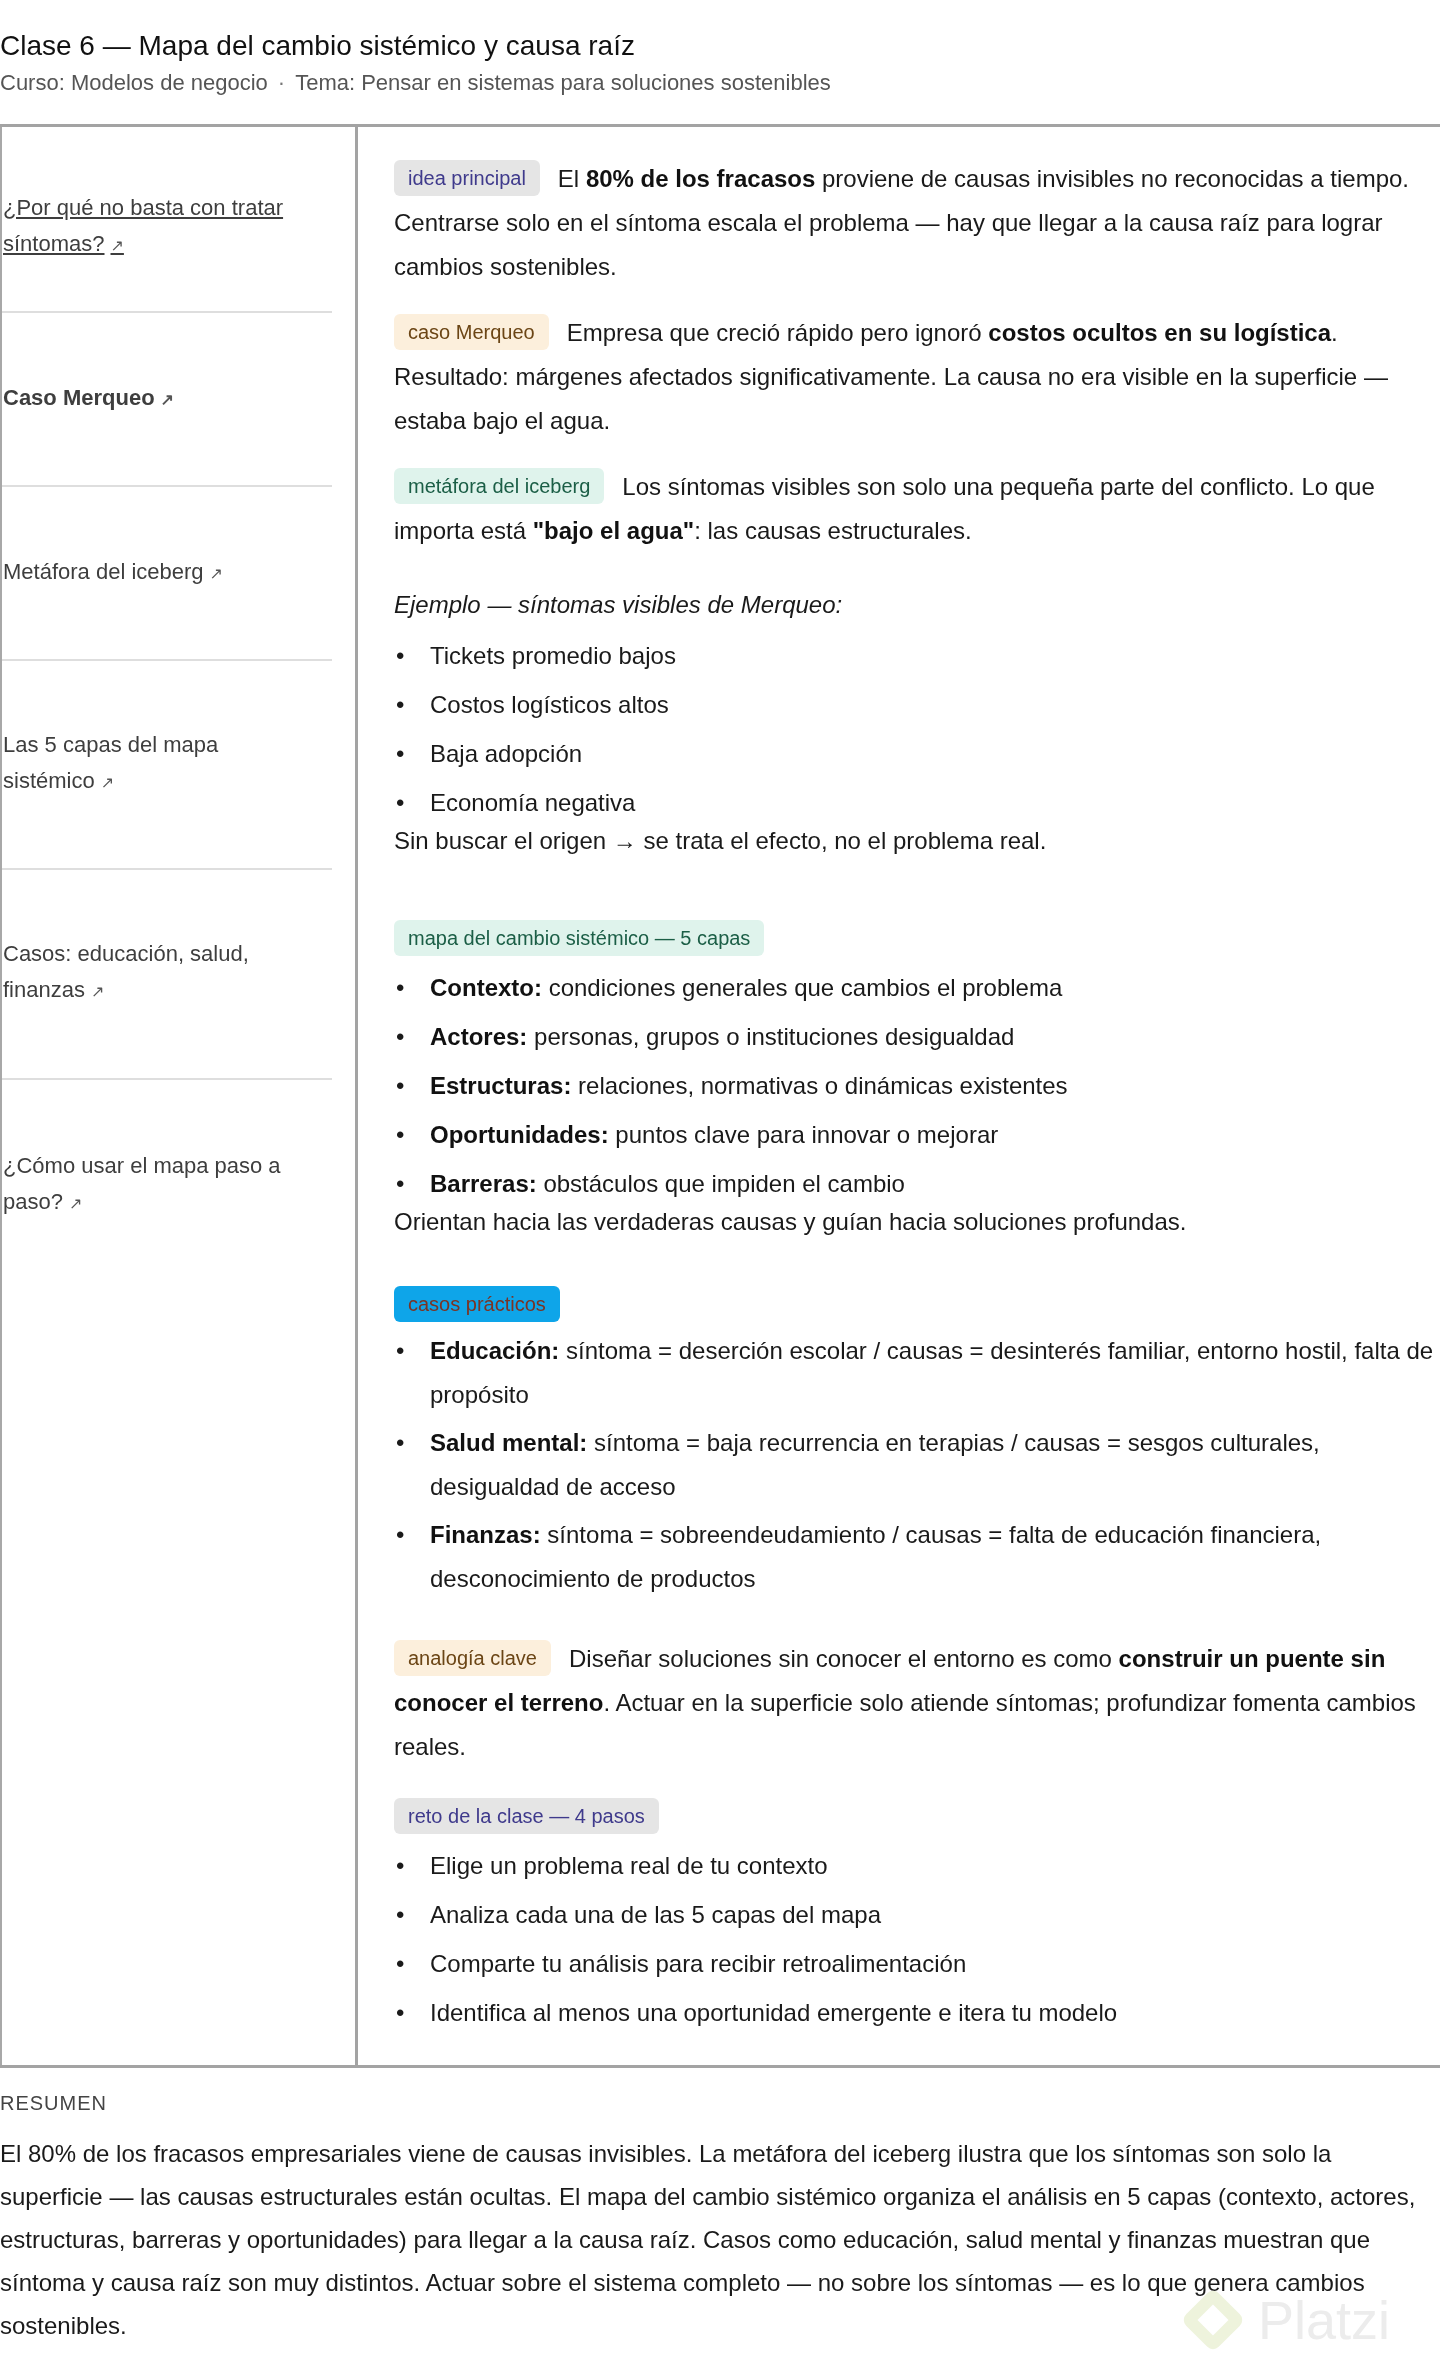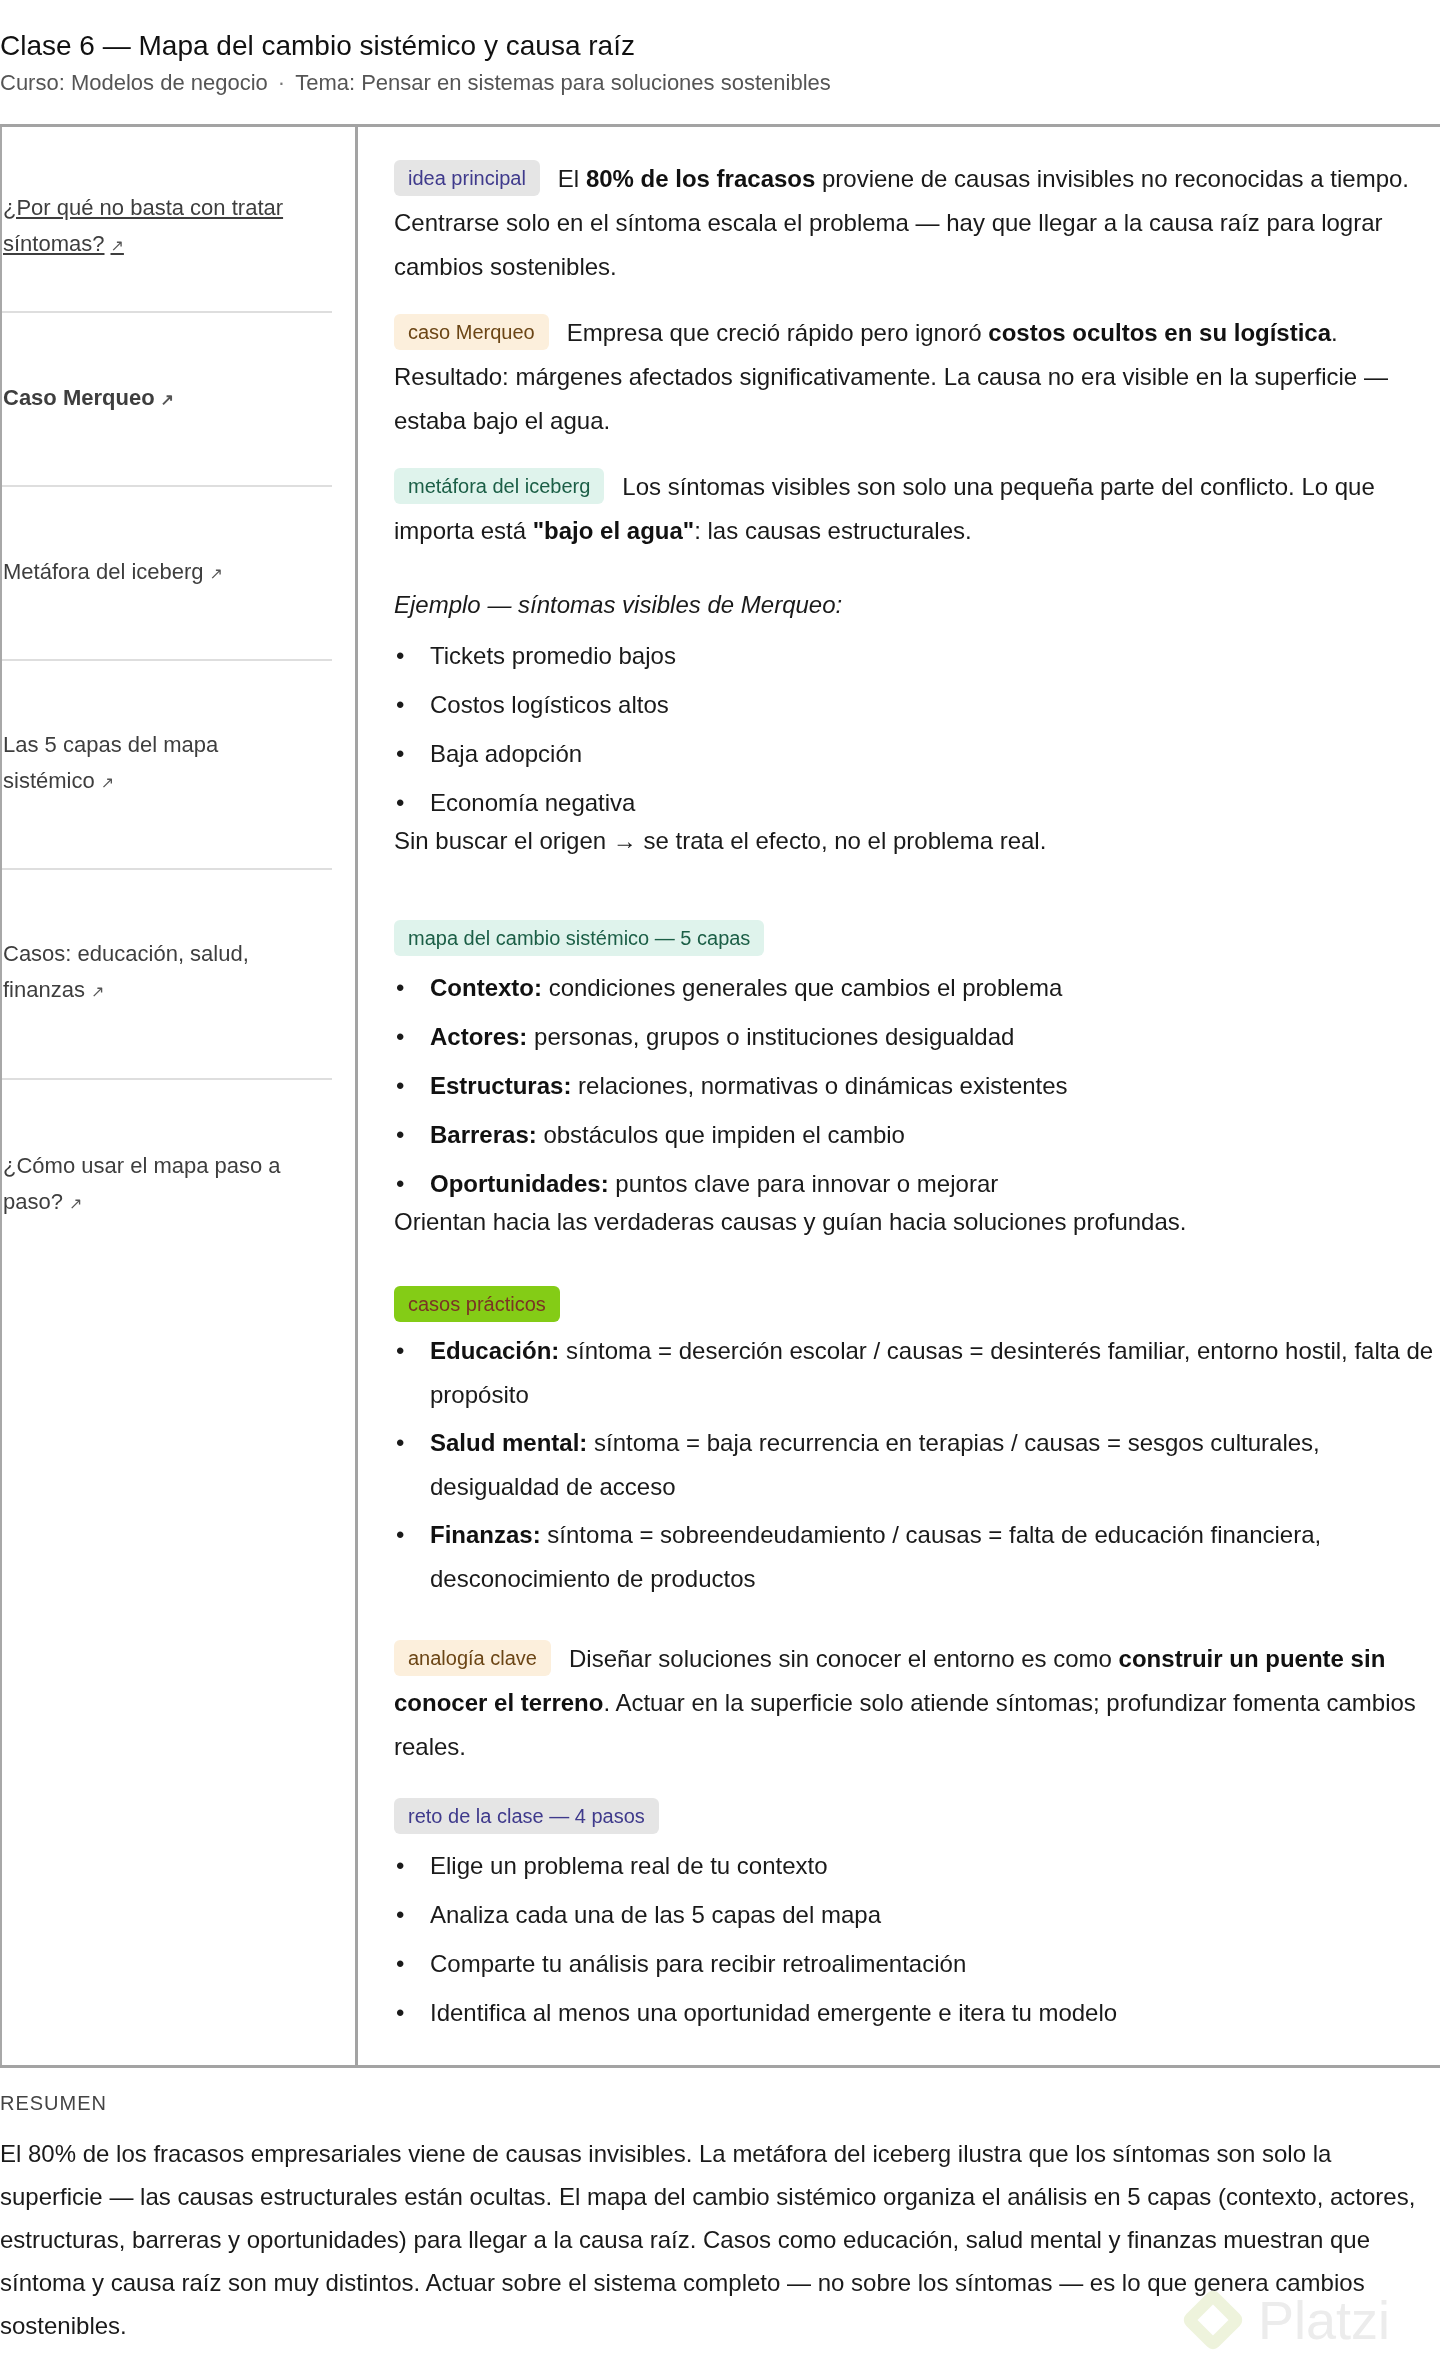"Barreras: obstáculos que impiden el" li { order: before "Oportunidades: puntos clave para innovar" -> after "Oportunidades: puntos clave para innovar" }
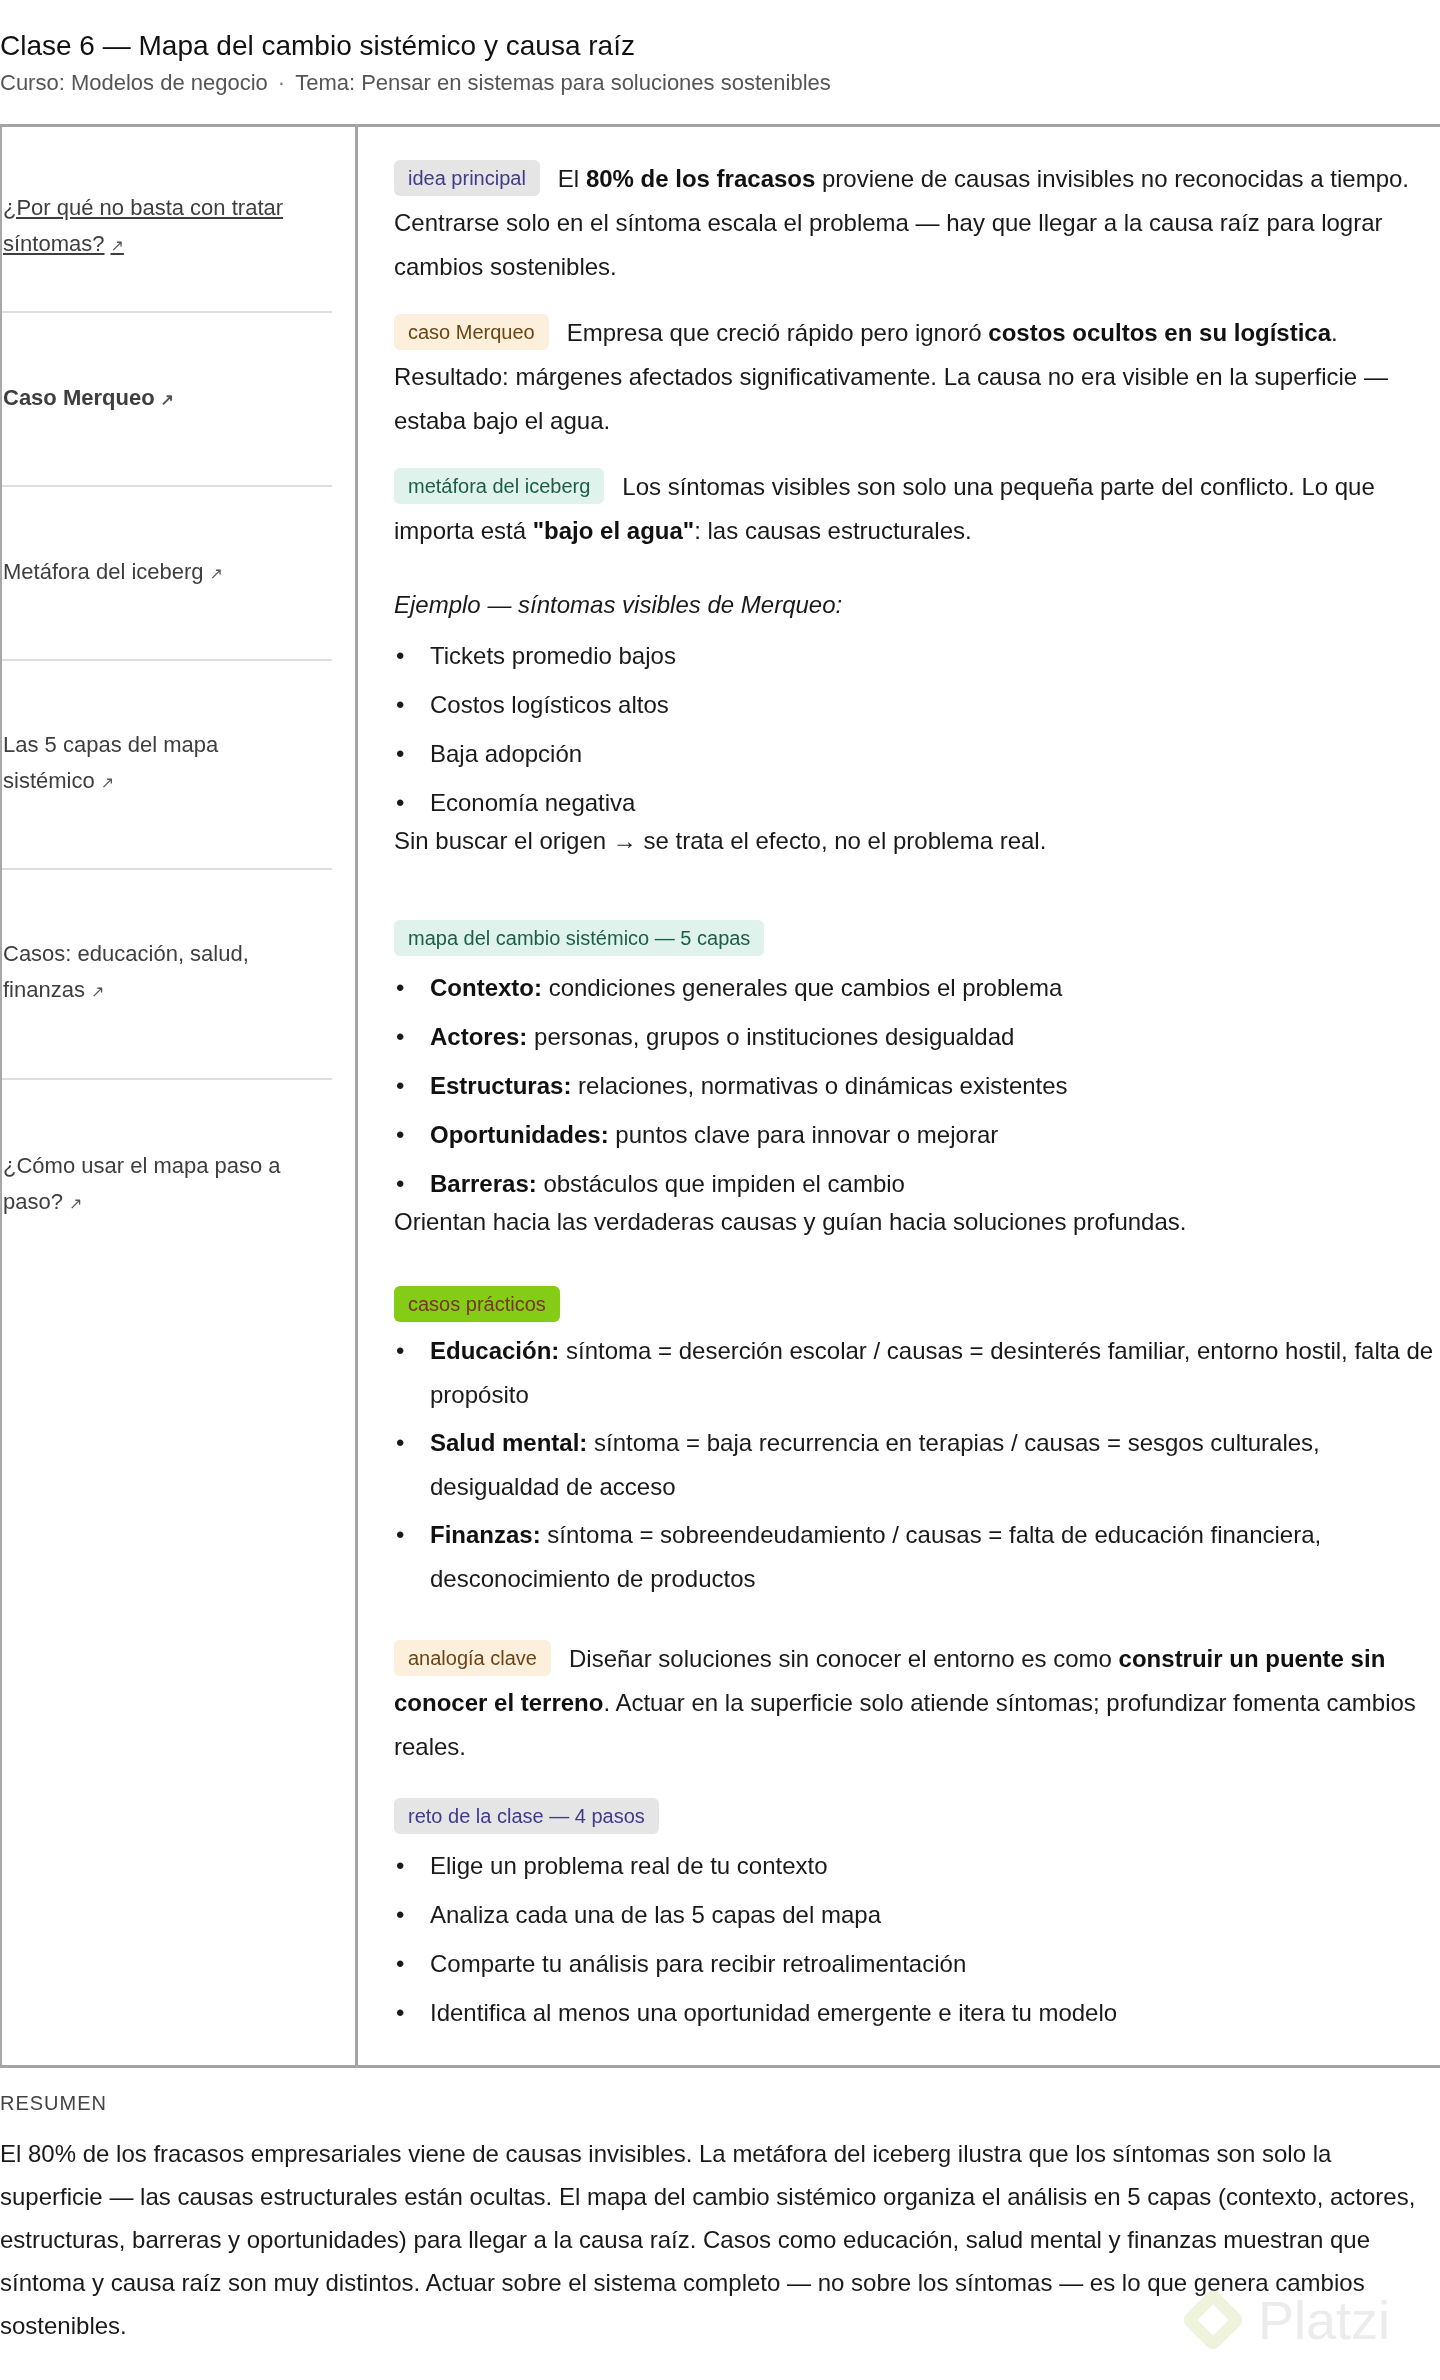"casos prácticos" .tag.rose { background: #84cc16 -> #0ea5e9 }
